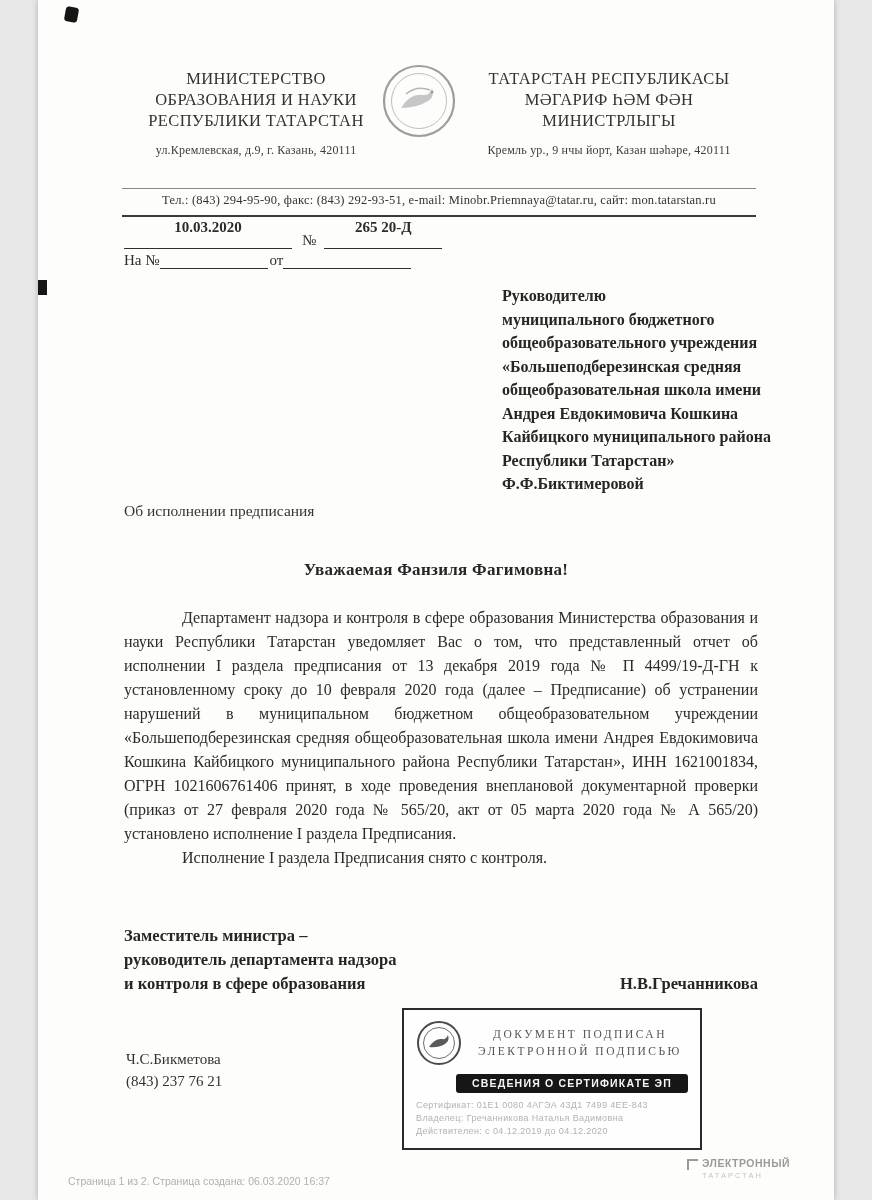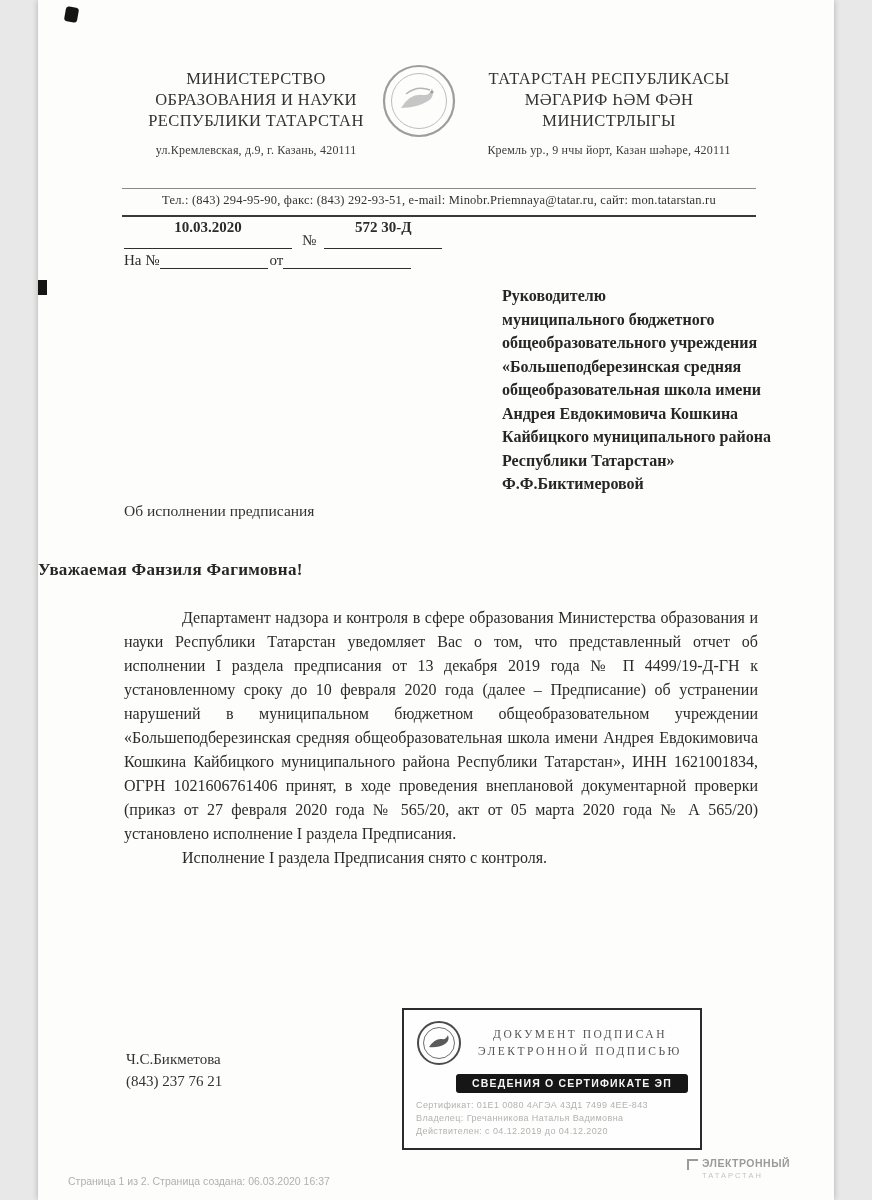"572 30-Д" span { text: 572 30-Д -> 265 20-Д }
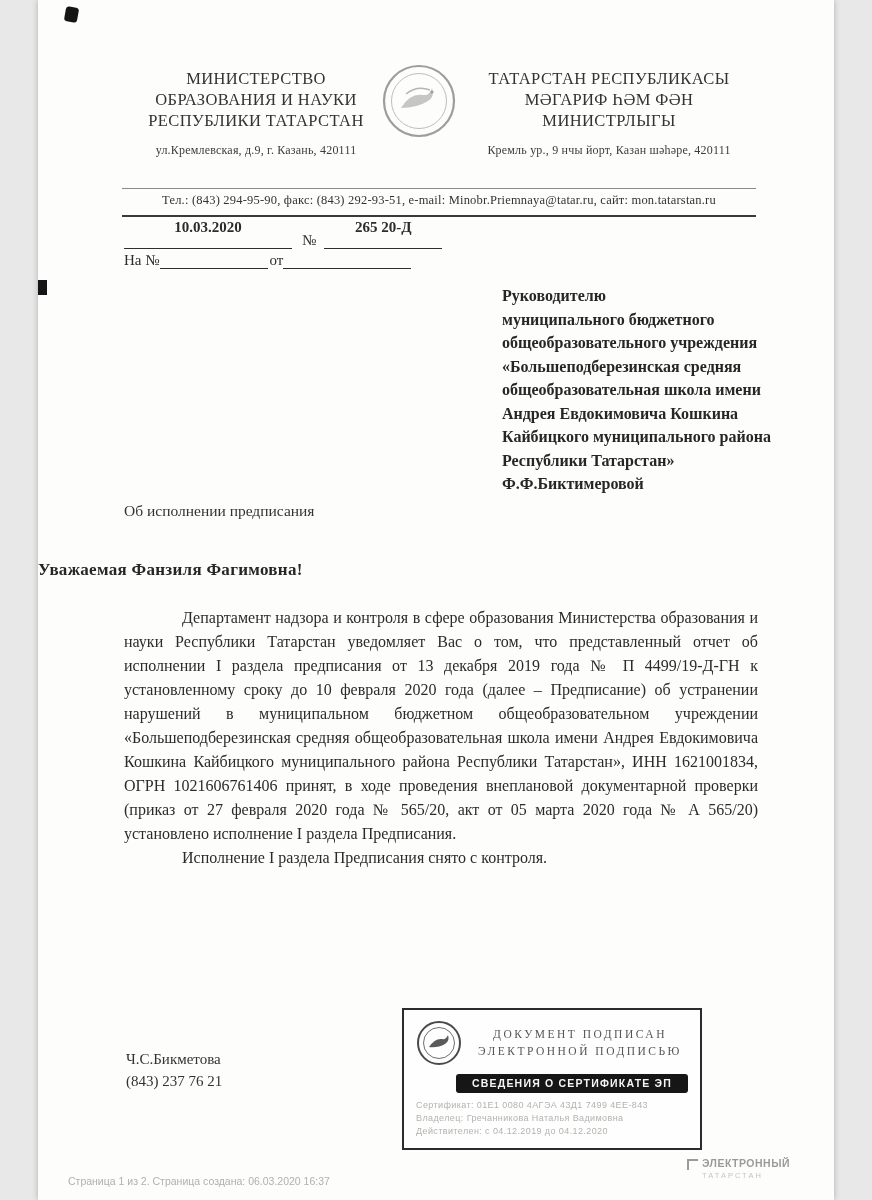"Уважаемая Фанзиля Фагимовна!" .salutation { text-align: left -> center }
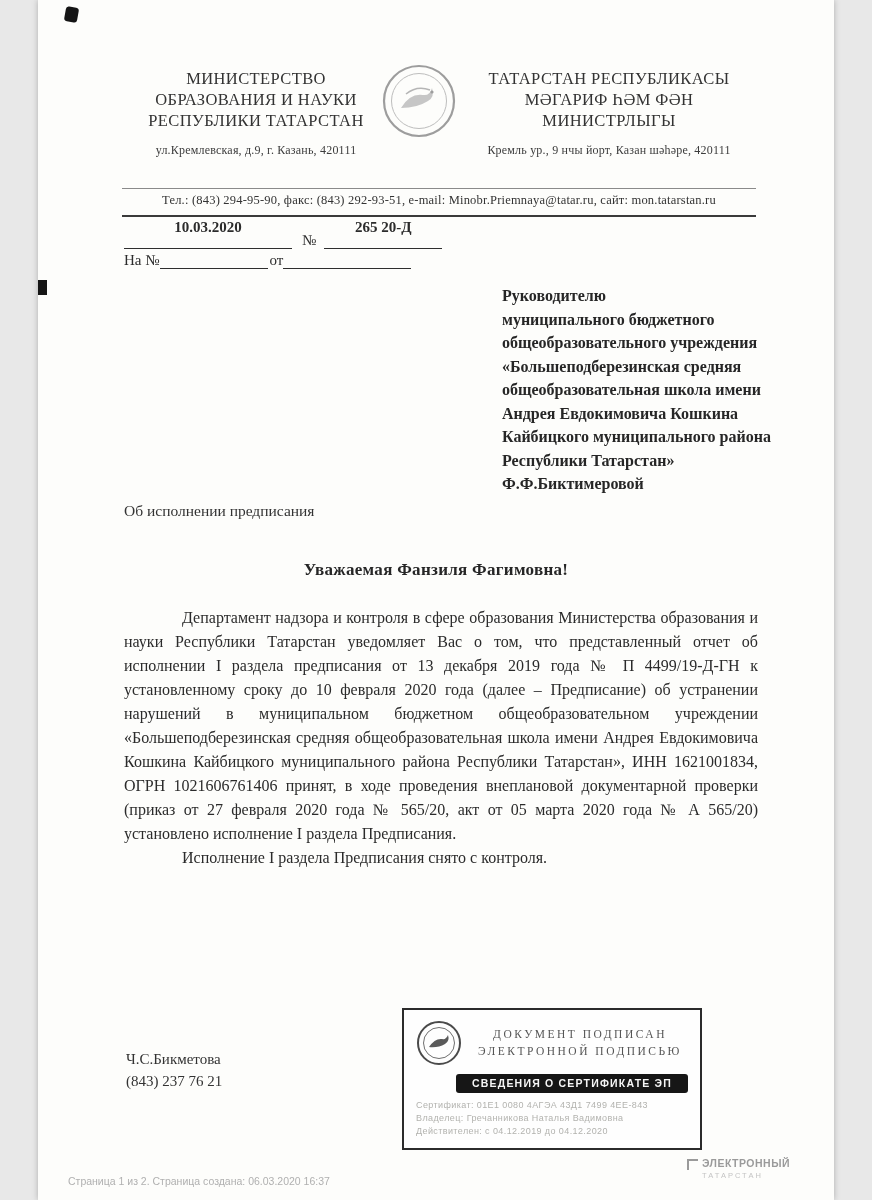"Заместитель министра –" div.signature { html: none -> <div> <div> <div>Заместитель министра –</div> <div>руководитель департамента надзора</div> <div>и контроля в сфере образования</div> </div> <div>Н.В.Гречанникова</div> </div> }
